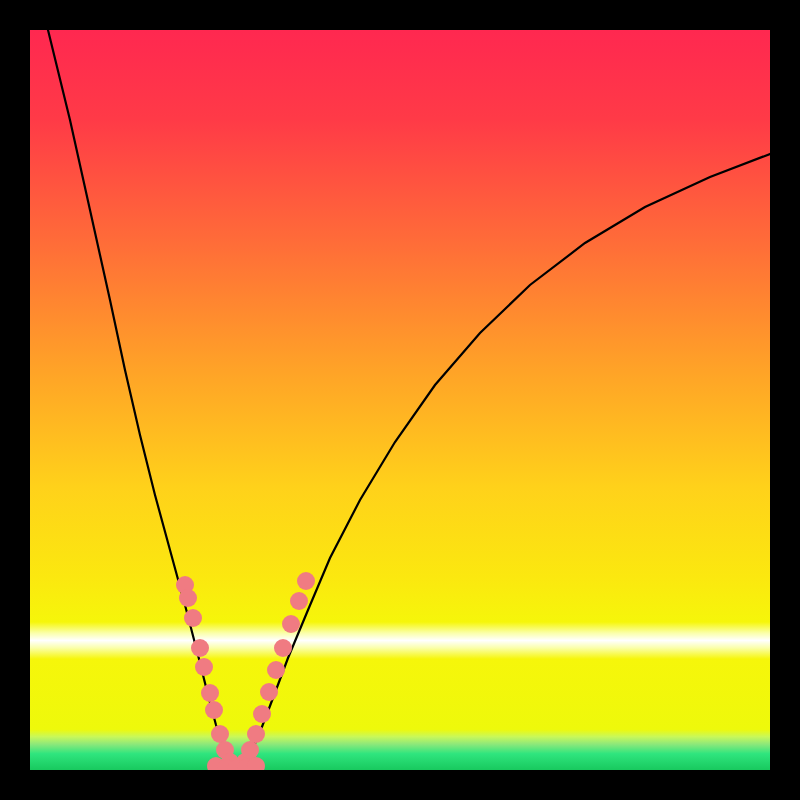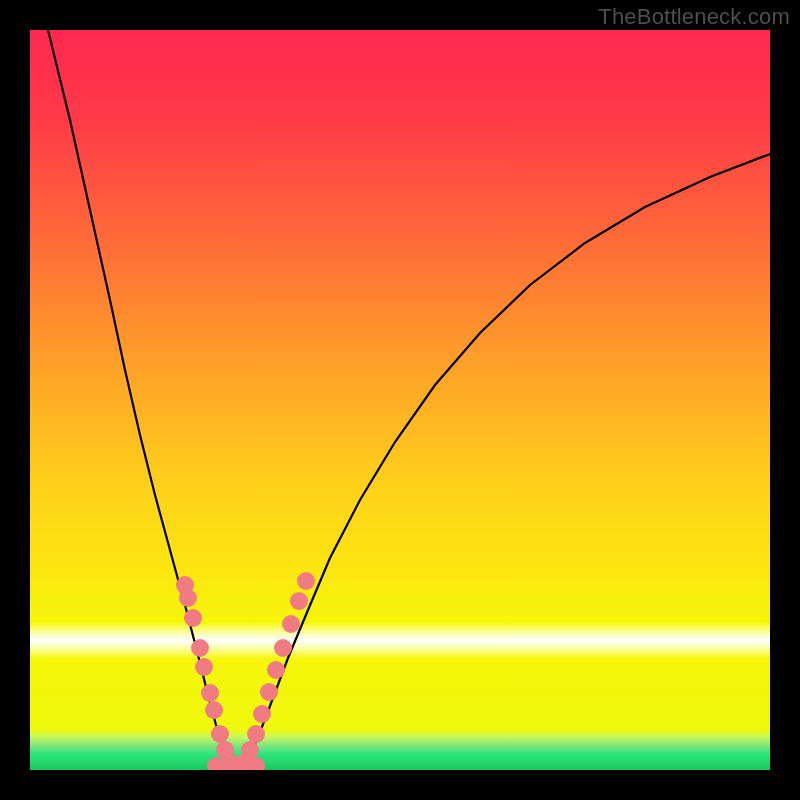"TheBottleneck.com" div.watermark { html: <div>TheBottleneck.com</div> -> none }
